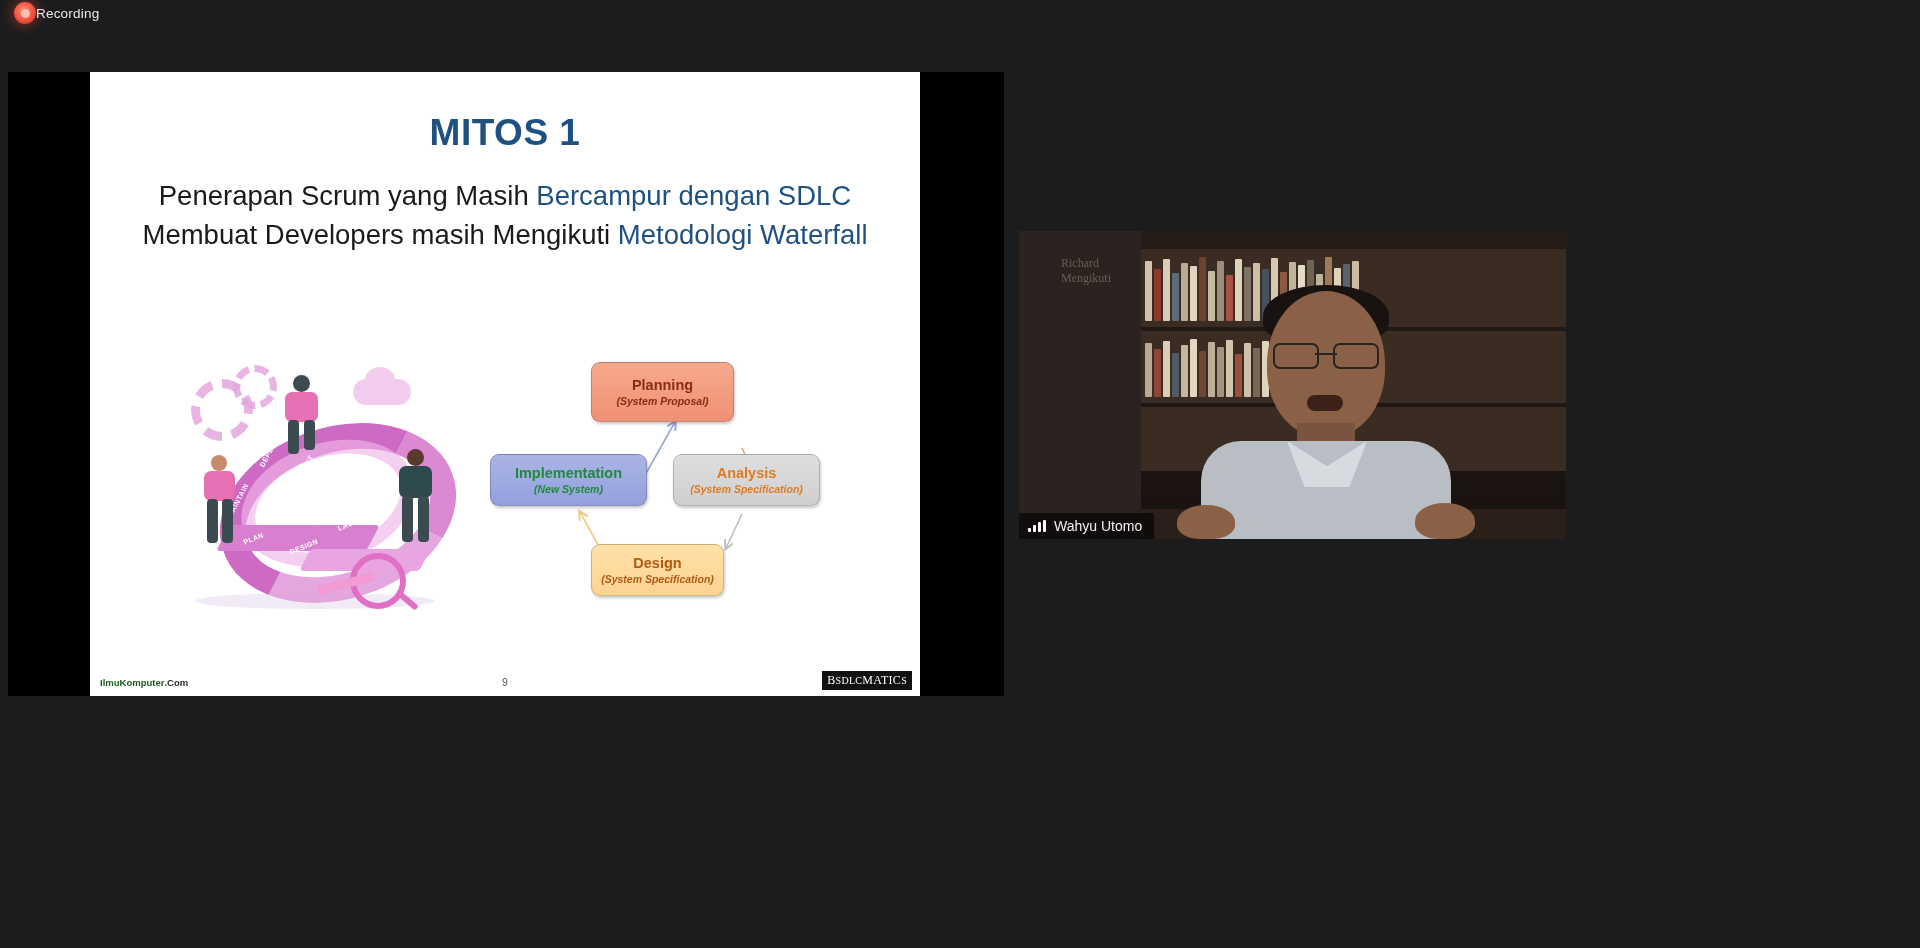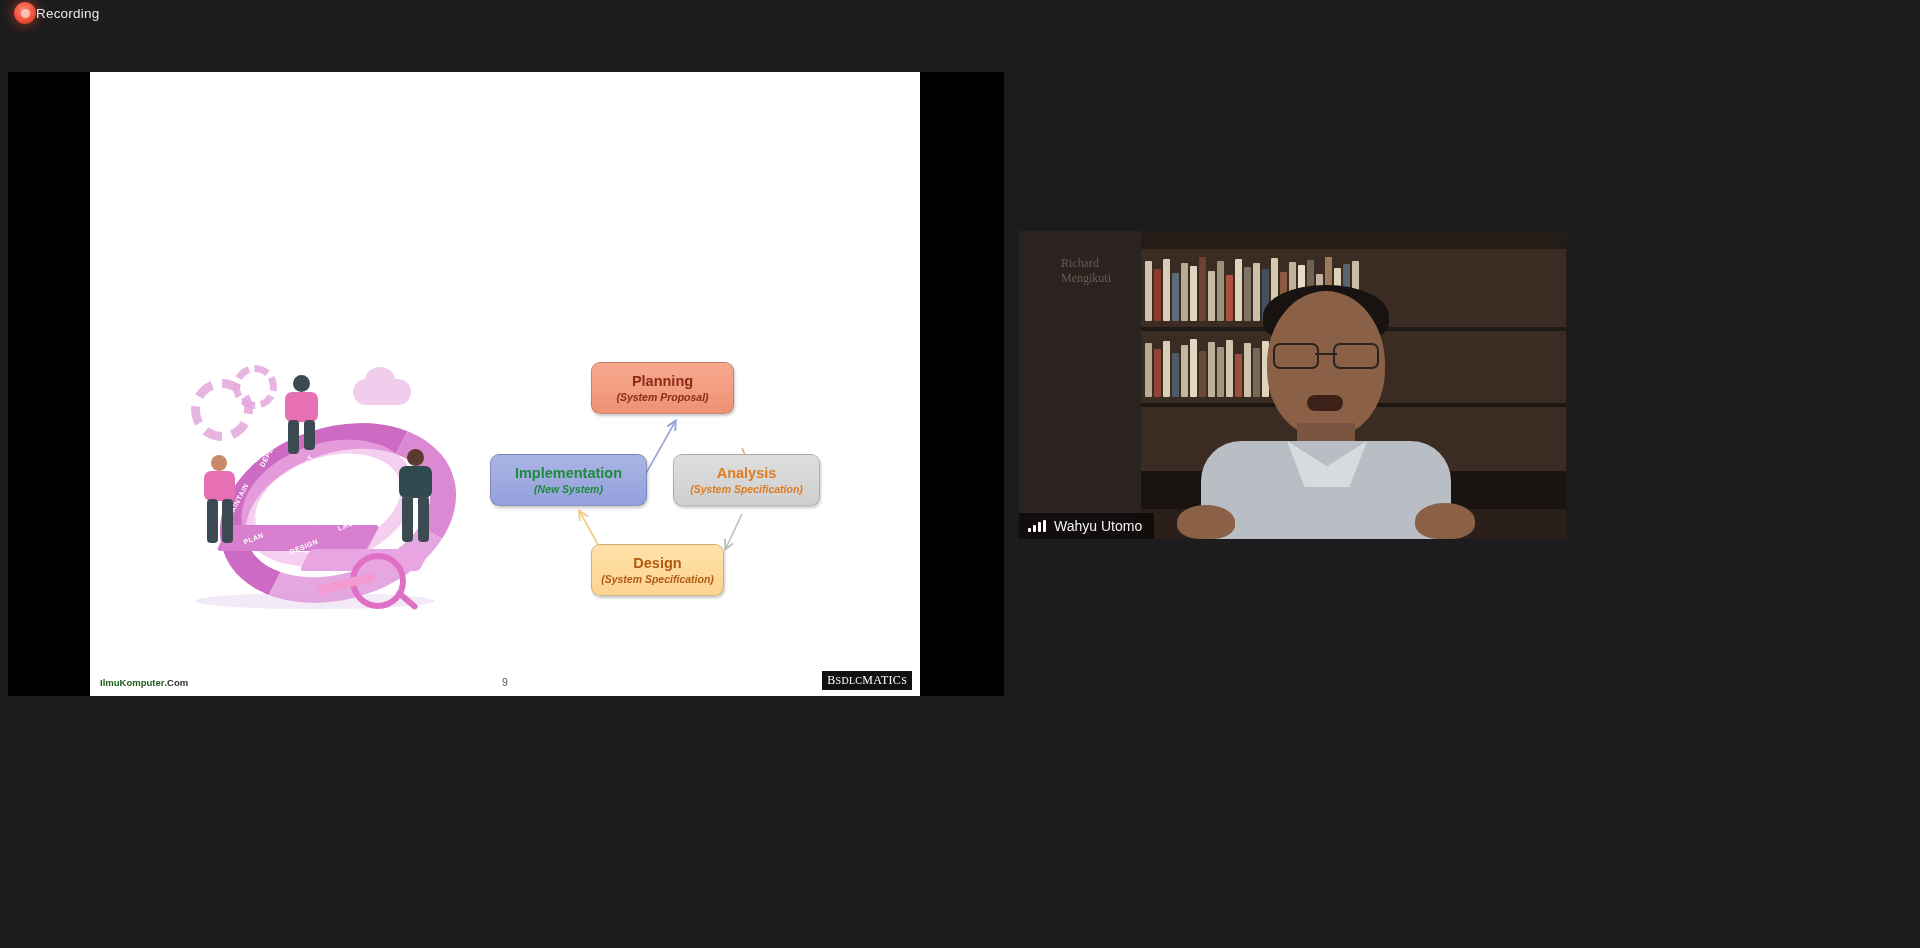"MITOS 1" div.slide-title { html: none -> <div>MITOS 1</div> }
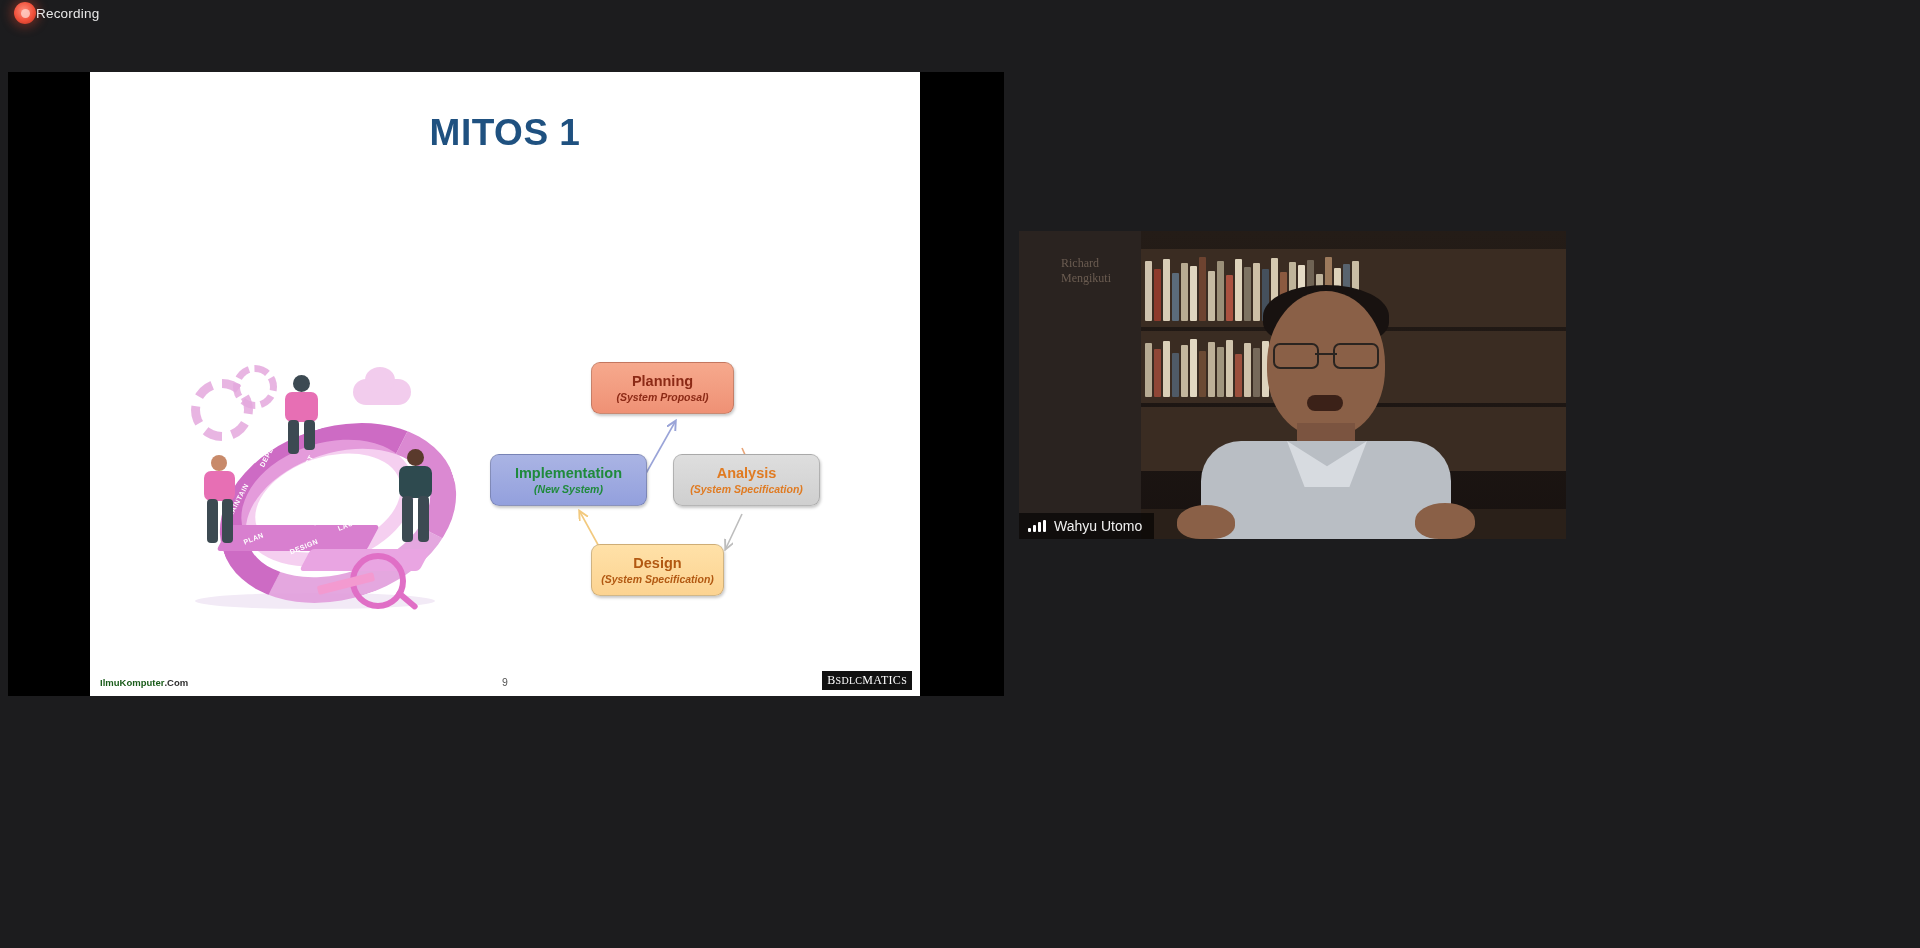"Penerapan Scrum yang Masih Bercampur" div.slide-body { html: none -> <div> <span>Penerapan Scrum yang Masih </span><span>Bercampur dengan SDLC</span><span> Membuat Developers masih Mengikuti </span><span>Metodologi Waterfall</span> </div> }
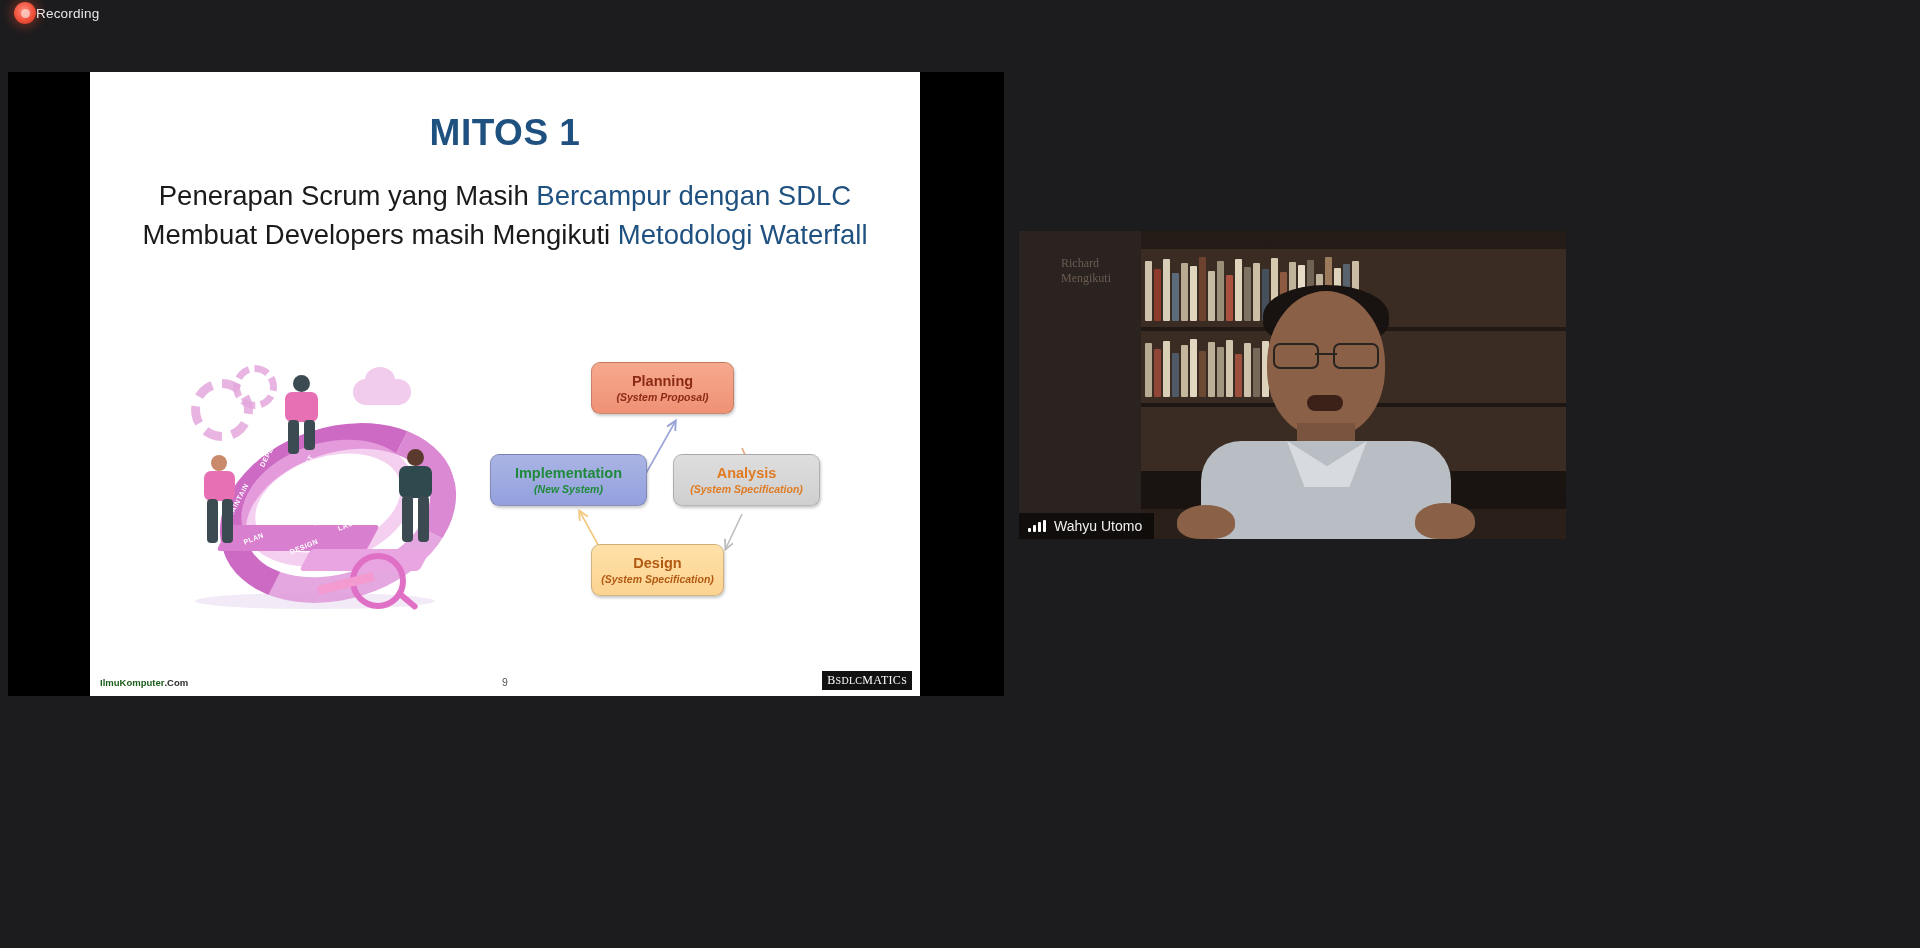"Planning" .n-plan { height: 52px -> 60px }
